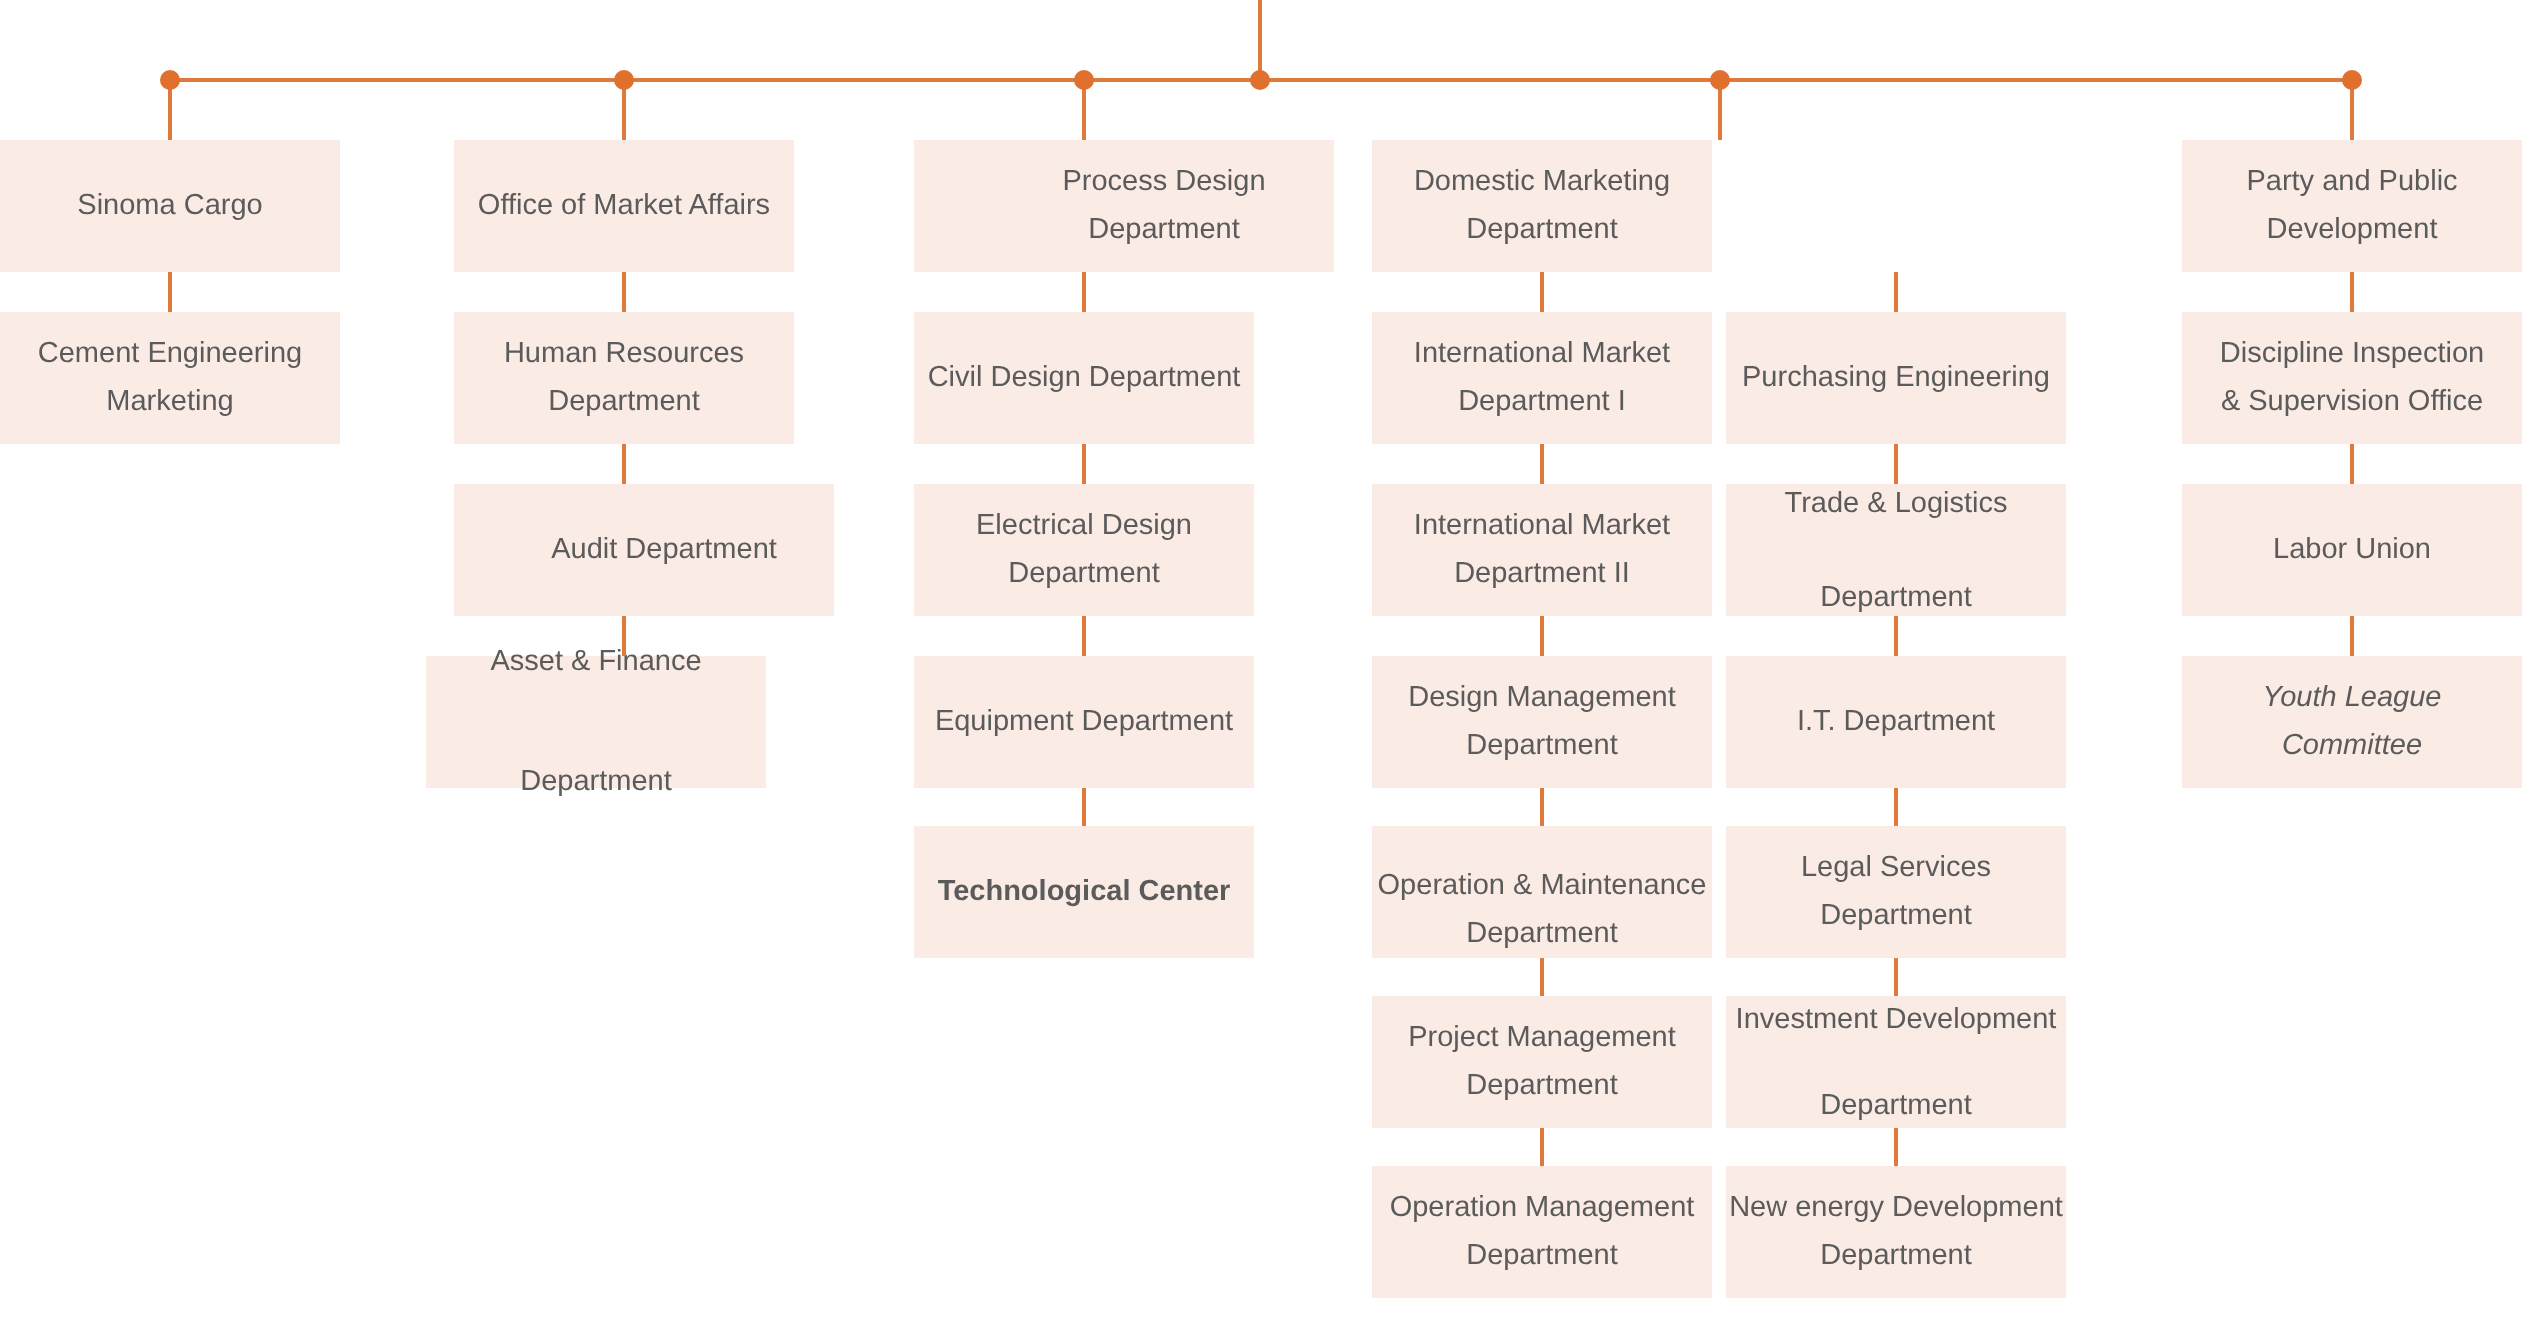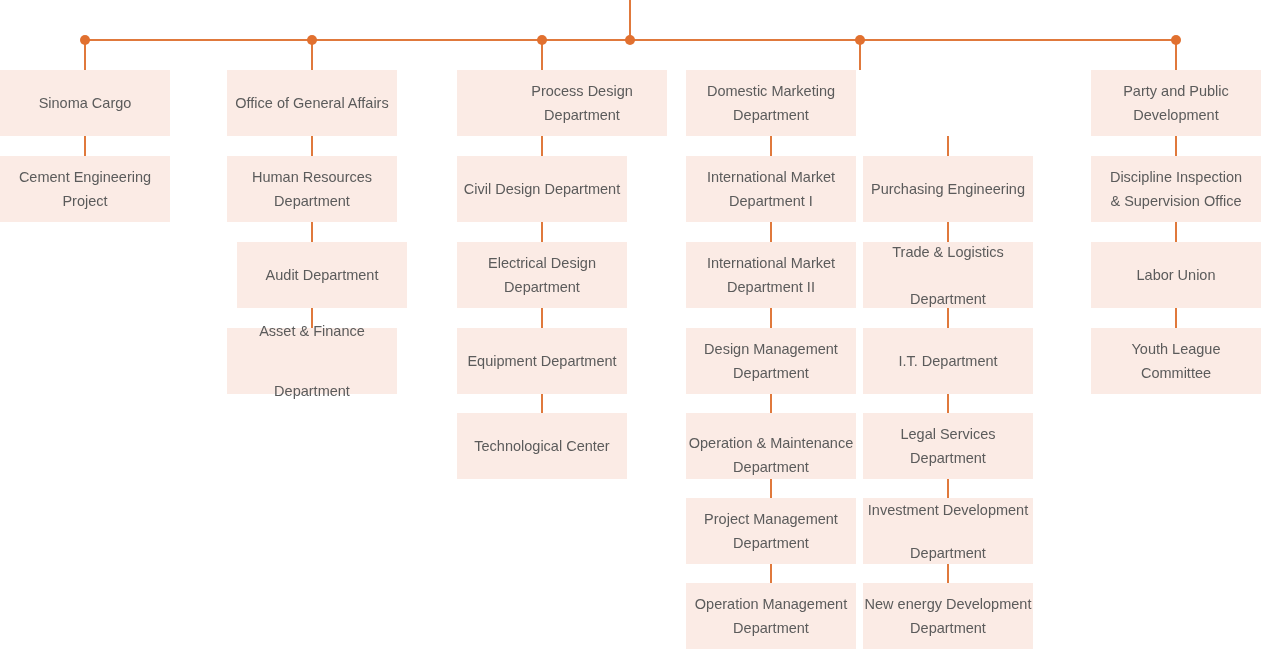"Office of General Affairs" div.label-line { text: General -> Market }
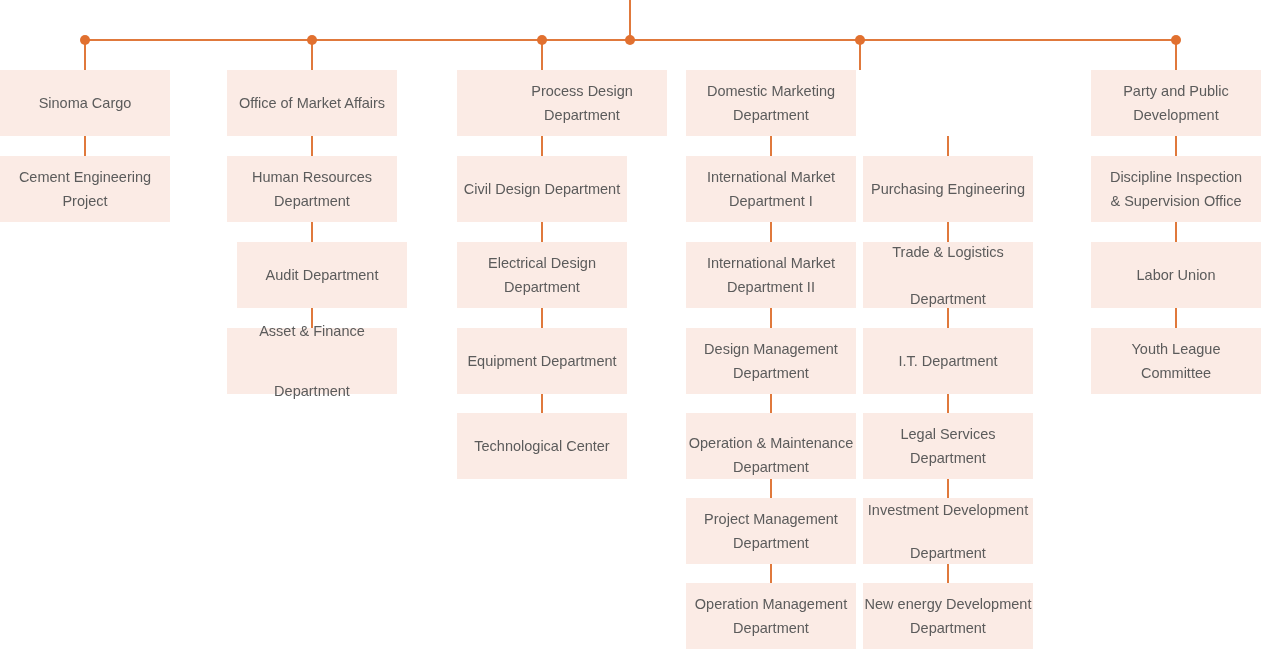"Project" div.label-line { text: Project -> Marketing }
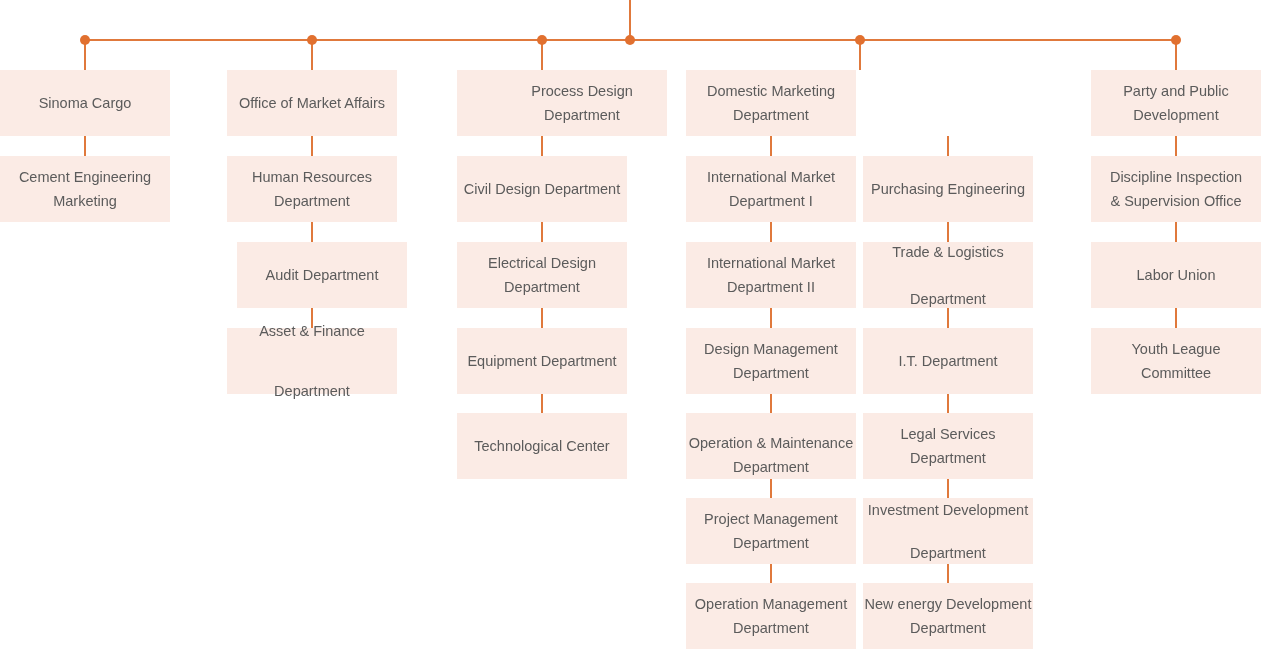"Audit Department" div.box { left: 237px -> 227px; padding-left: none -> 20px }
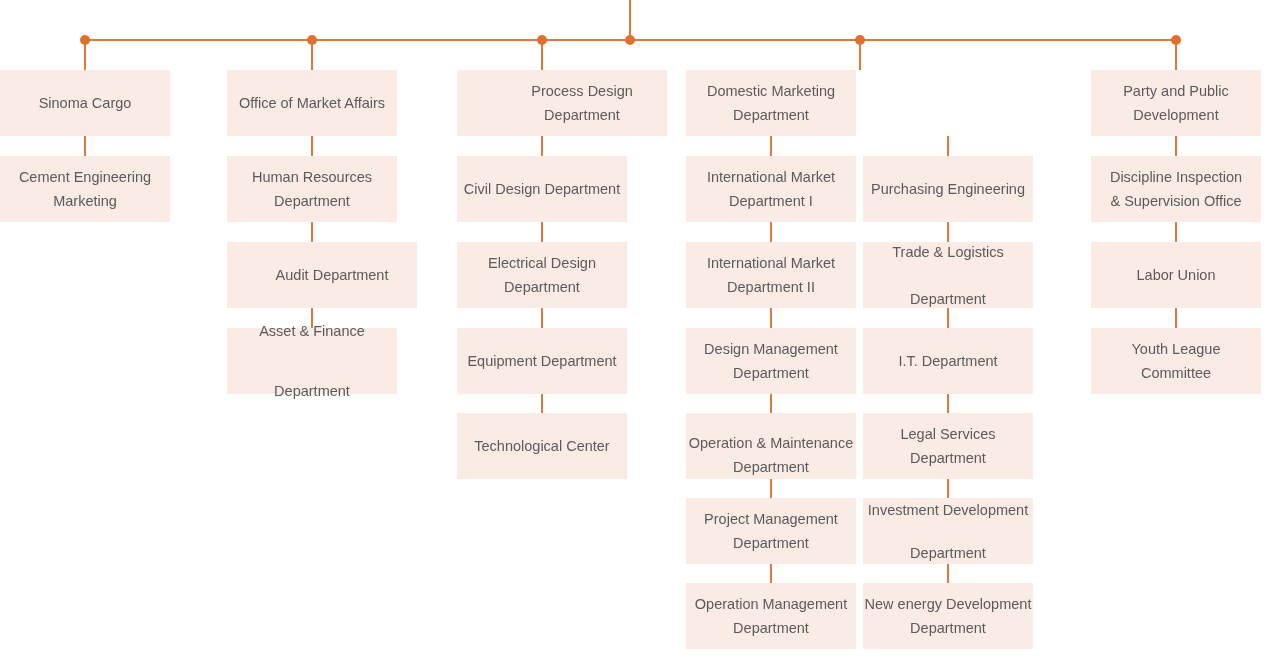"Asset & Finance" div.box { left: 227px -> 213px }
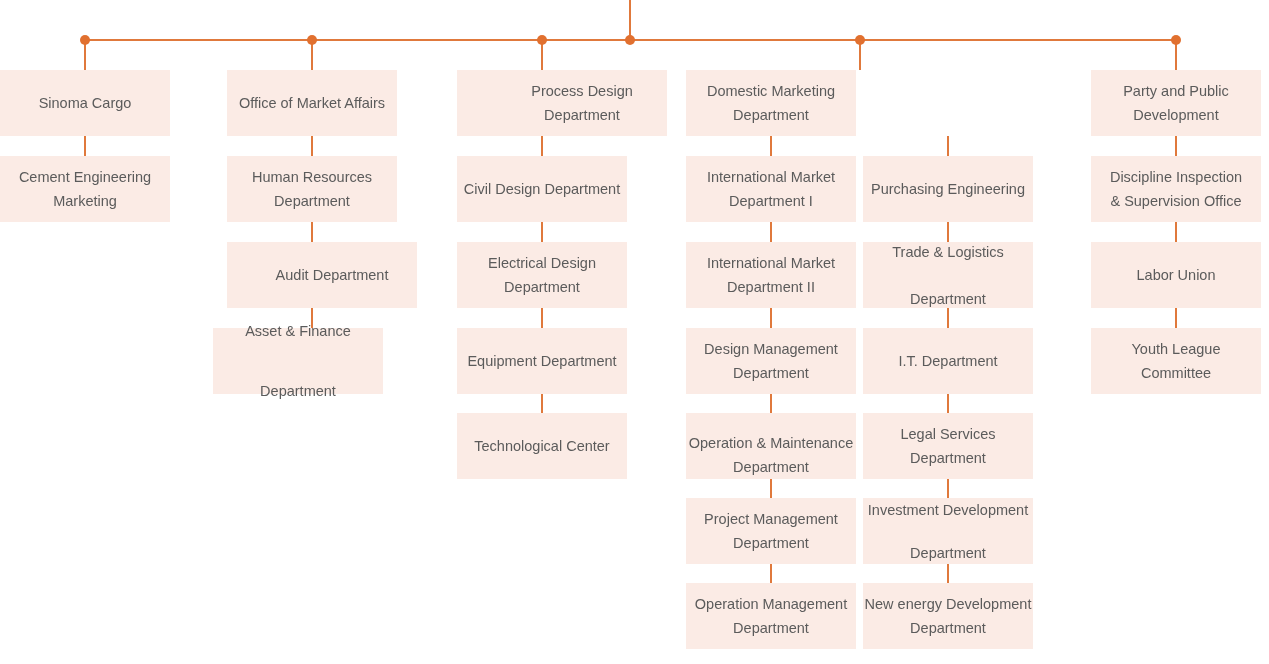"Youth League" div.box { font-style: none -> italic }
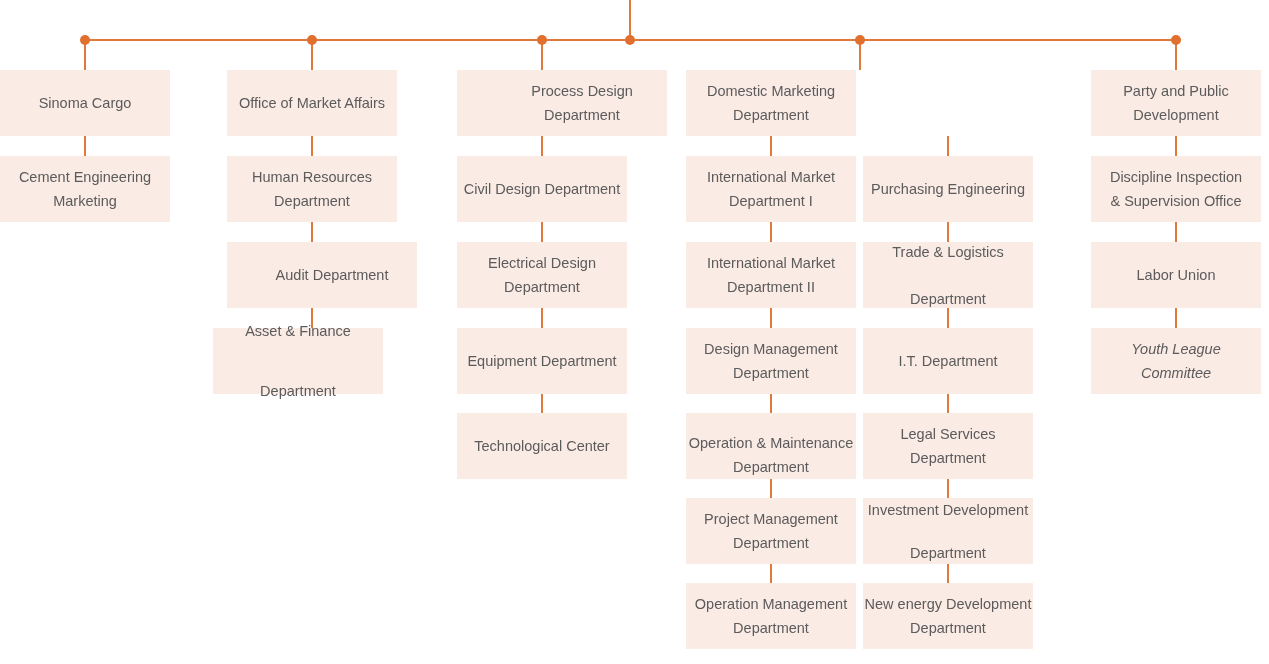"Technological Center" div.box { font-weight: none -> bold }
